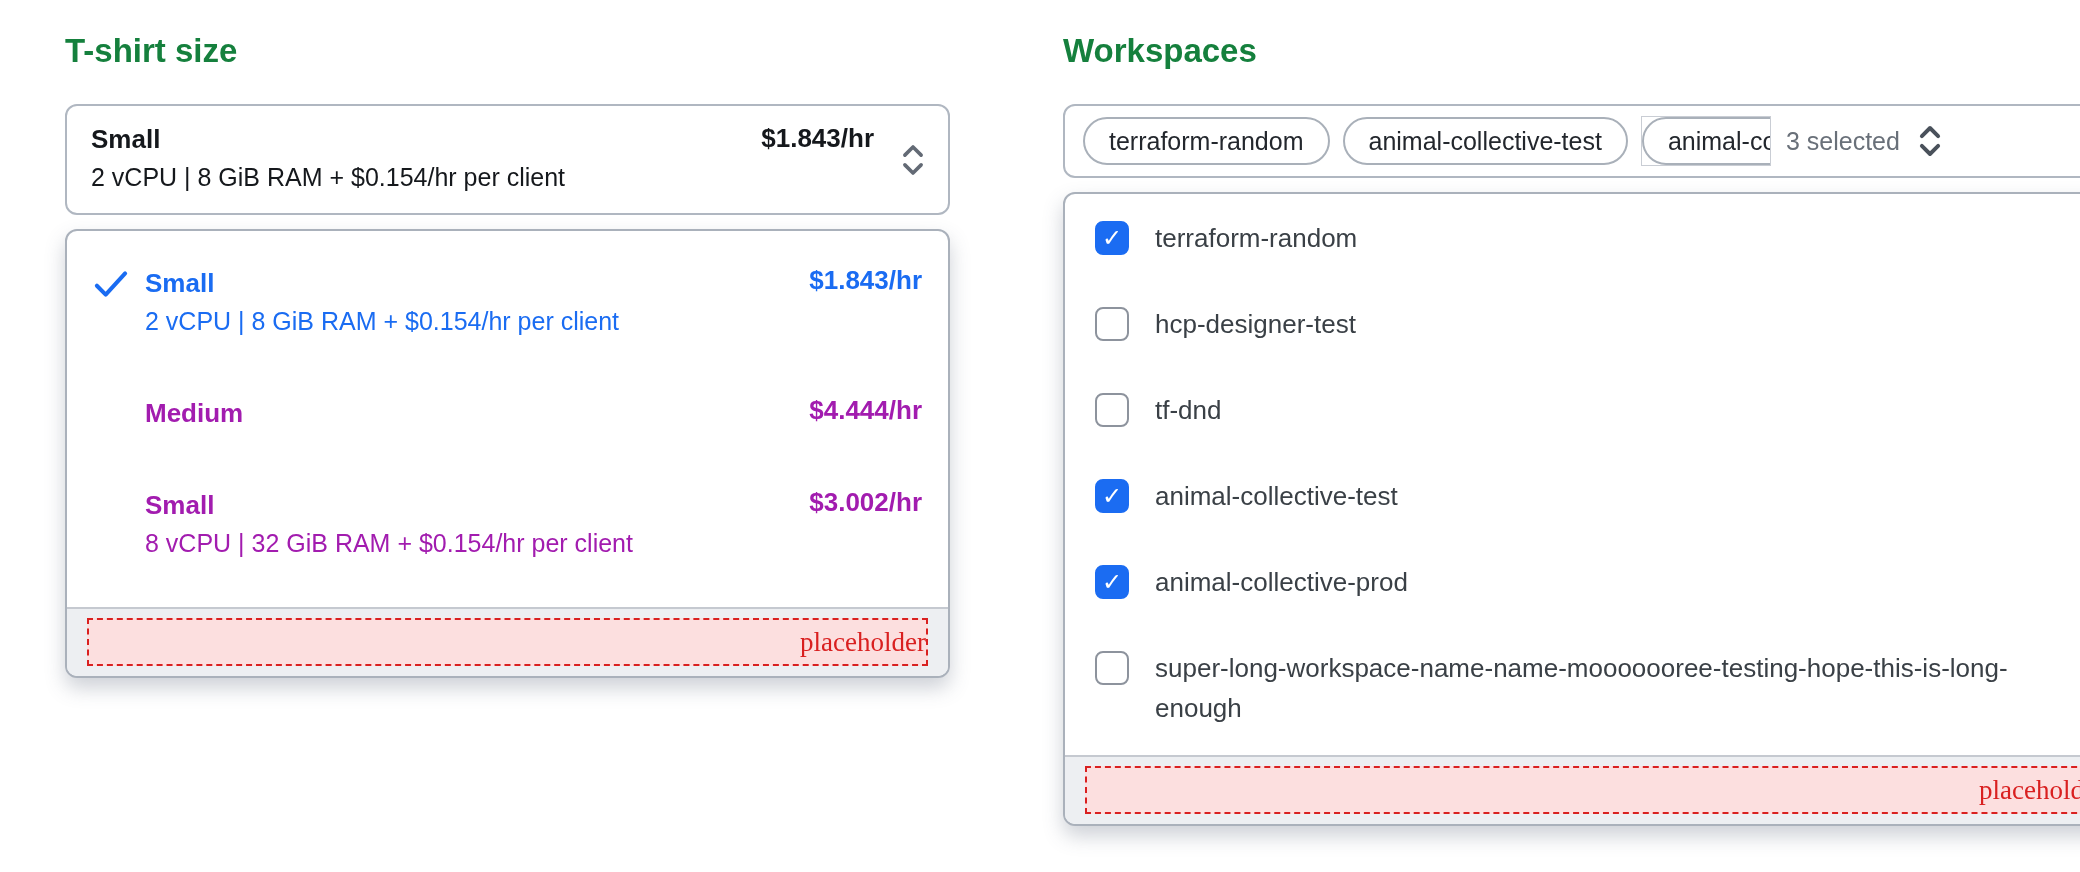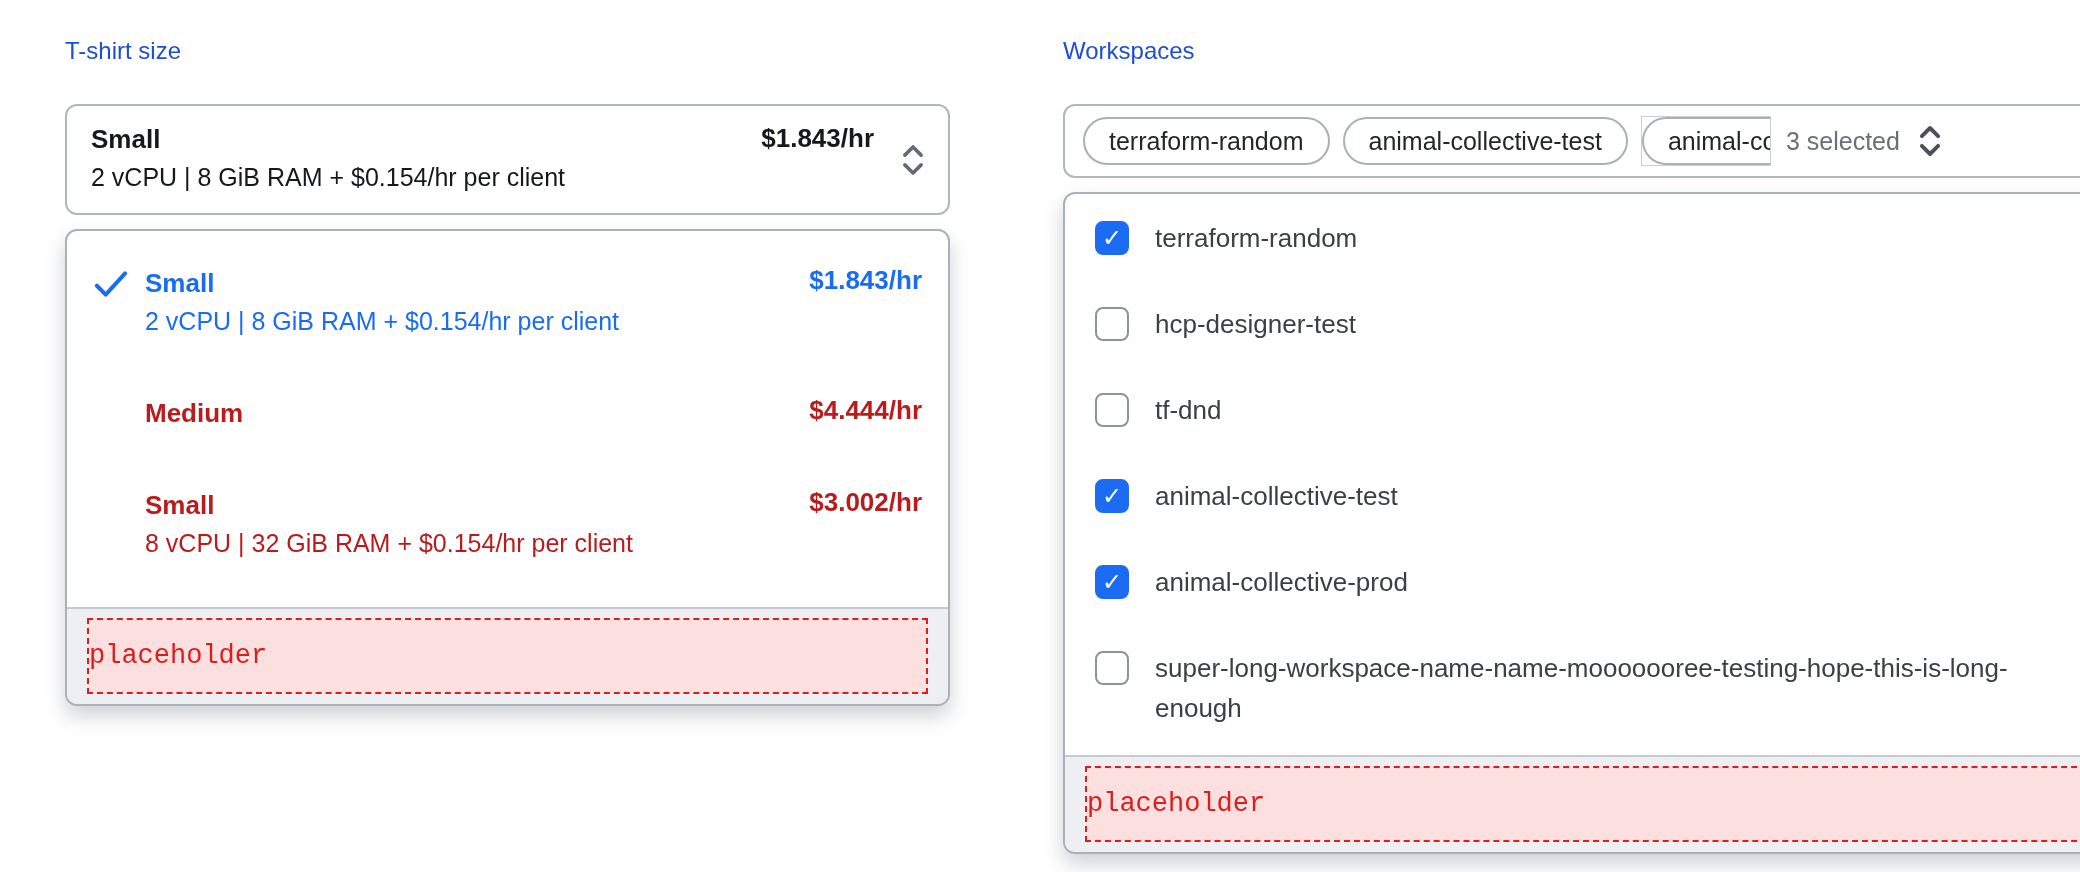"T-shirt size" .field-label { color: #1d4ed8 -> #15803d; font-size: 24px -> 33px; font-weight: 400 -> 700 }
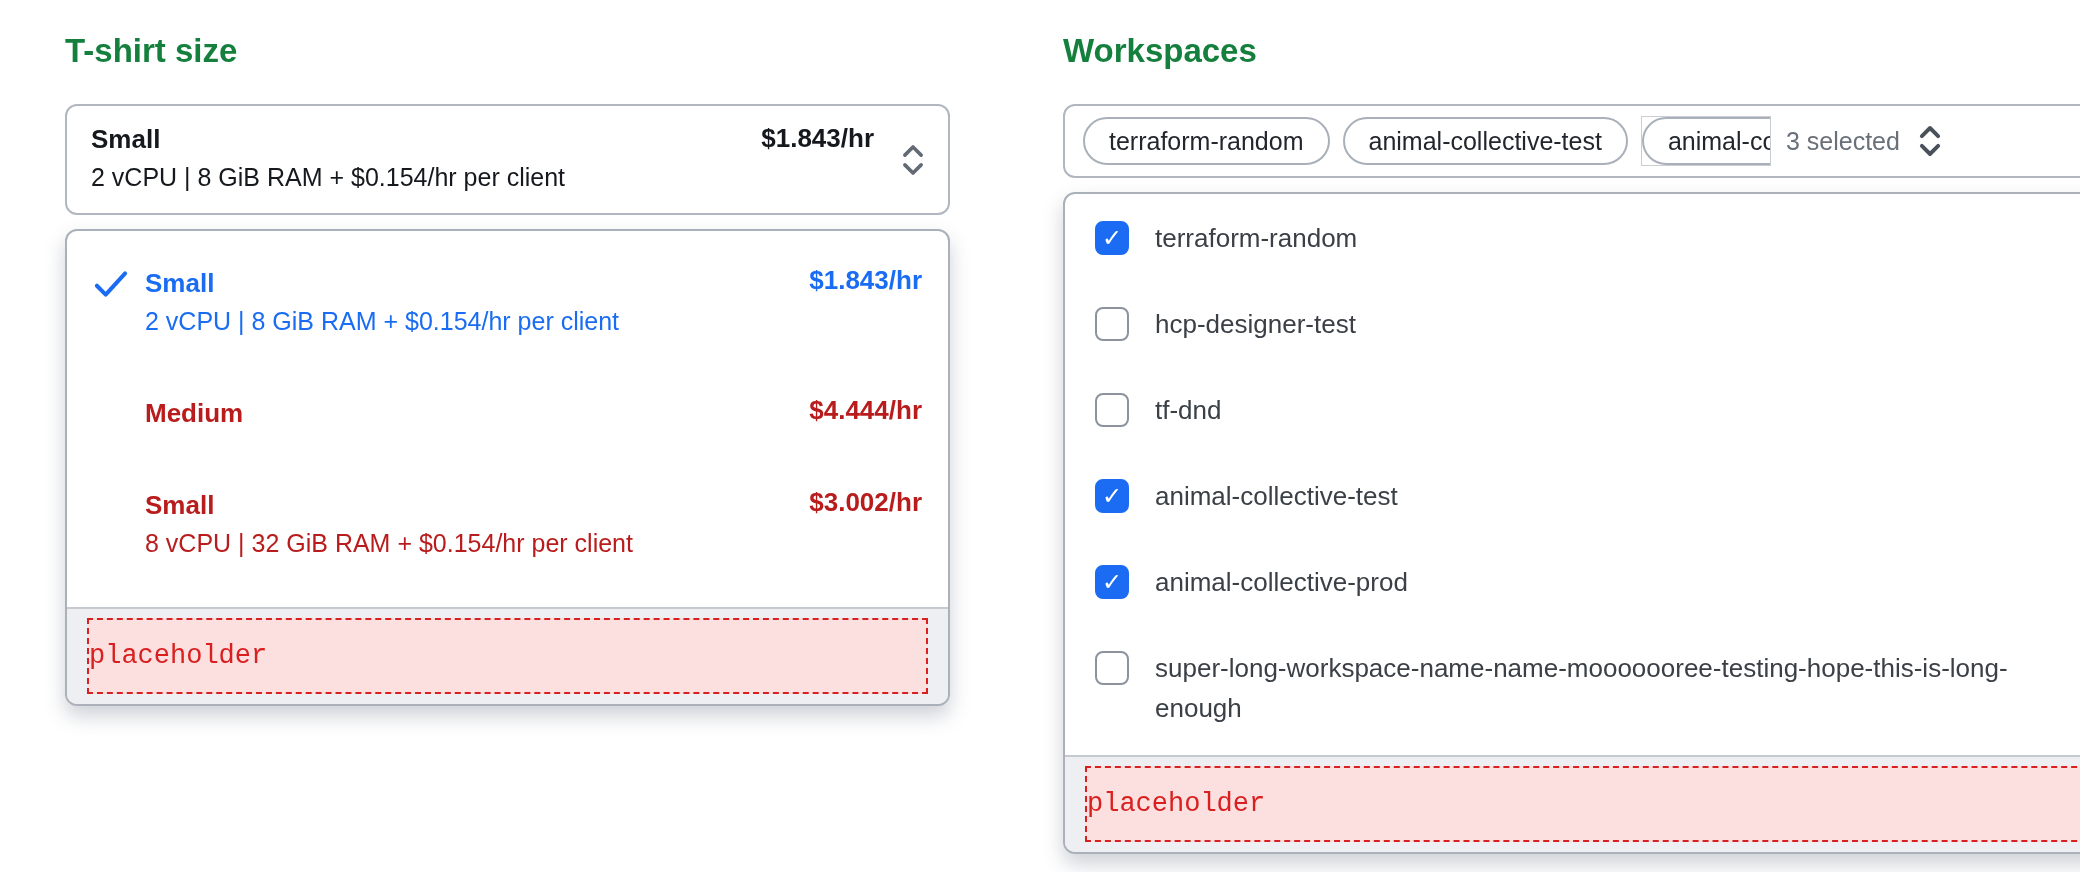"Medium" .option { color: #b91c1c -> #a21caf }
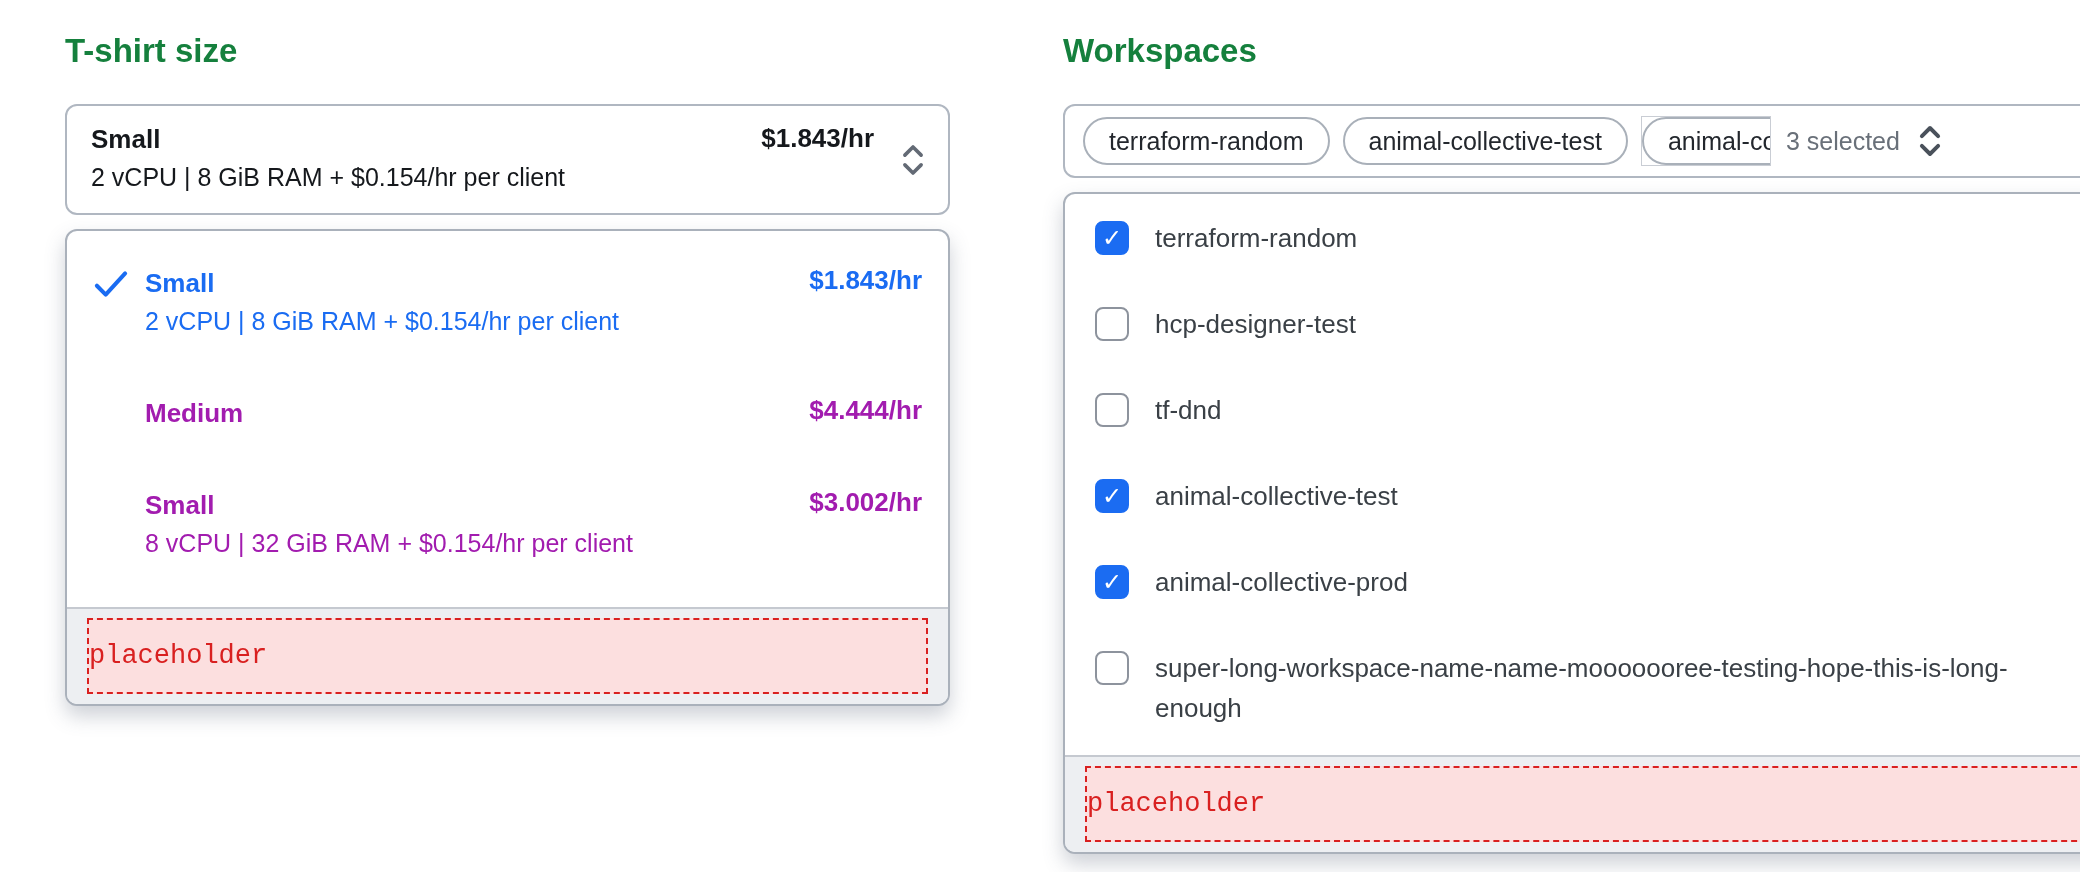"placeholder" .placeholder-box { font-family: Liberation Mono, monospace -> Liberation Serif, serif; padding: 18px 0 -> 4px 0; text-align: left -> right }
